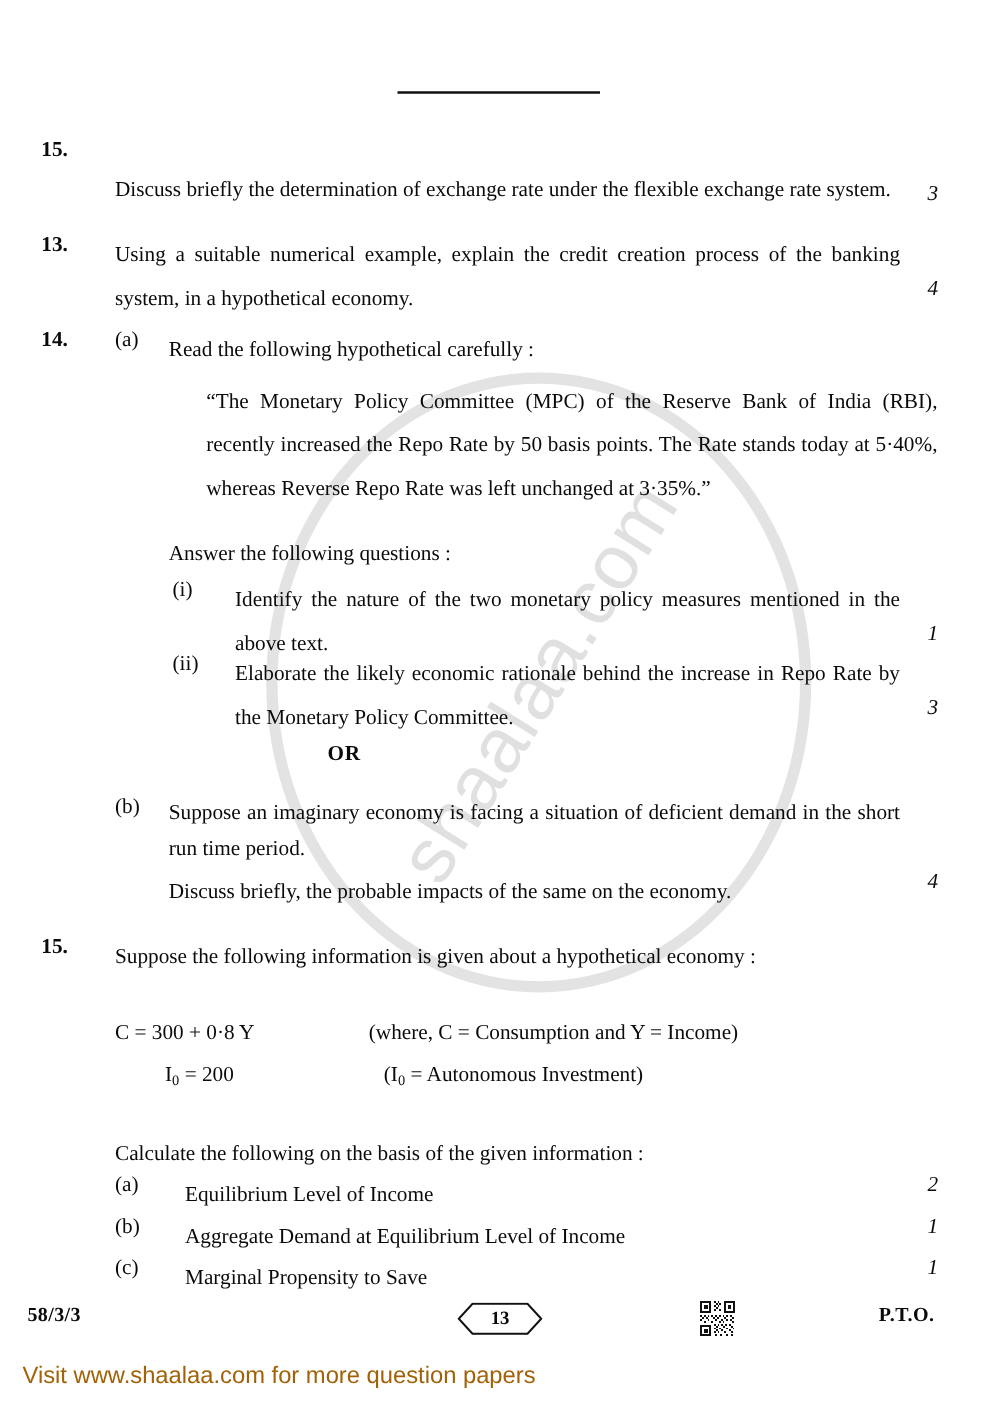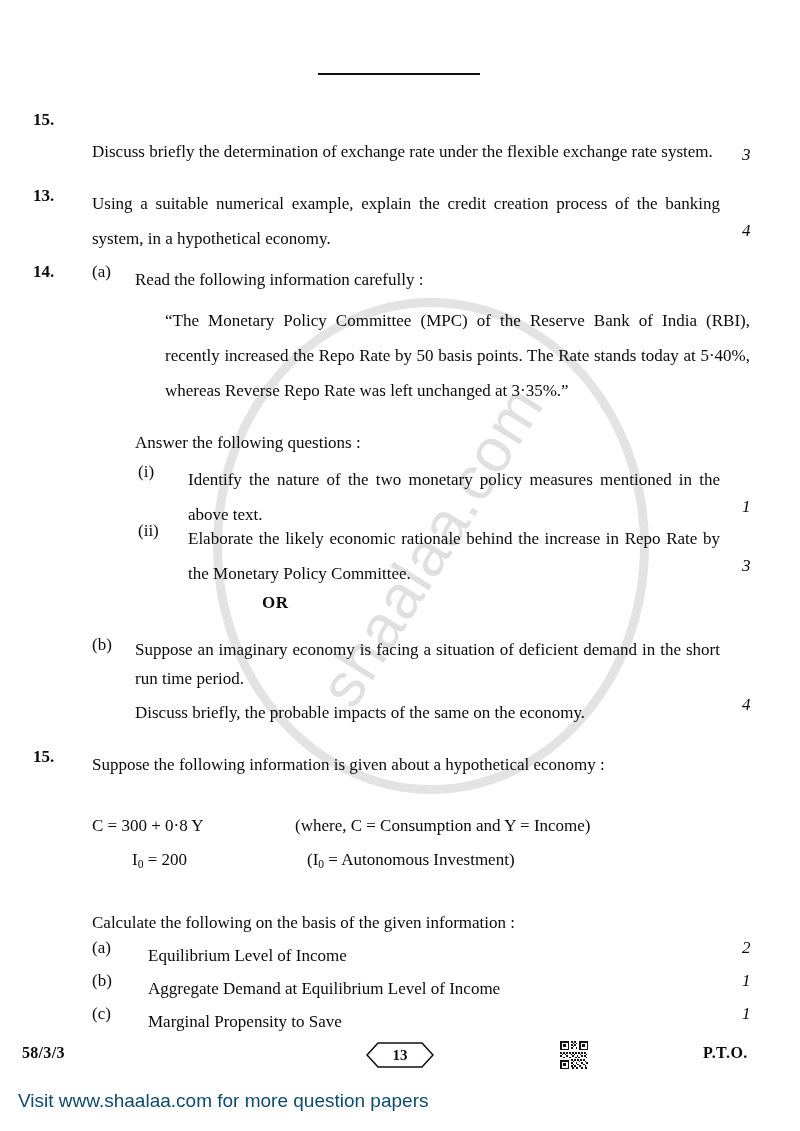"Read the following information carefully" div.qbody { text: information -> hypothetical }
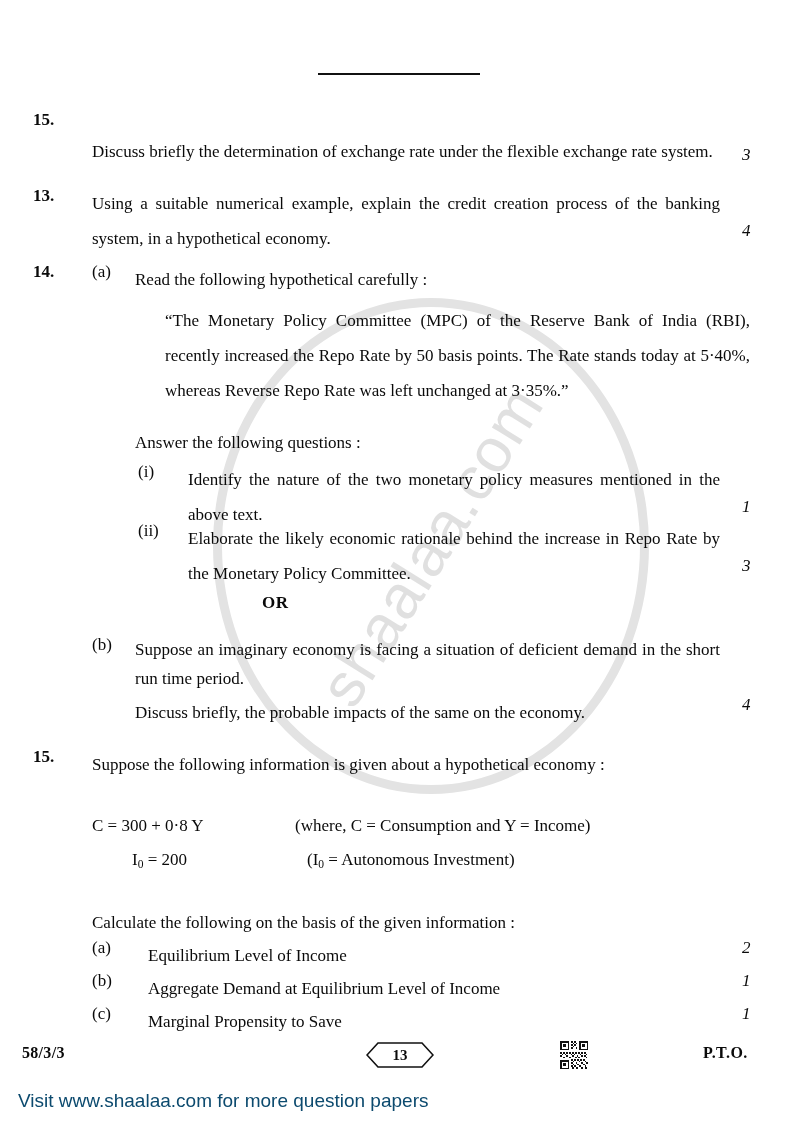"Visit www.shaalaa.com for more question" .visit-banner { color: #0c4a6e -> #a16207 }
